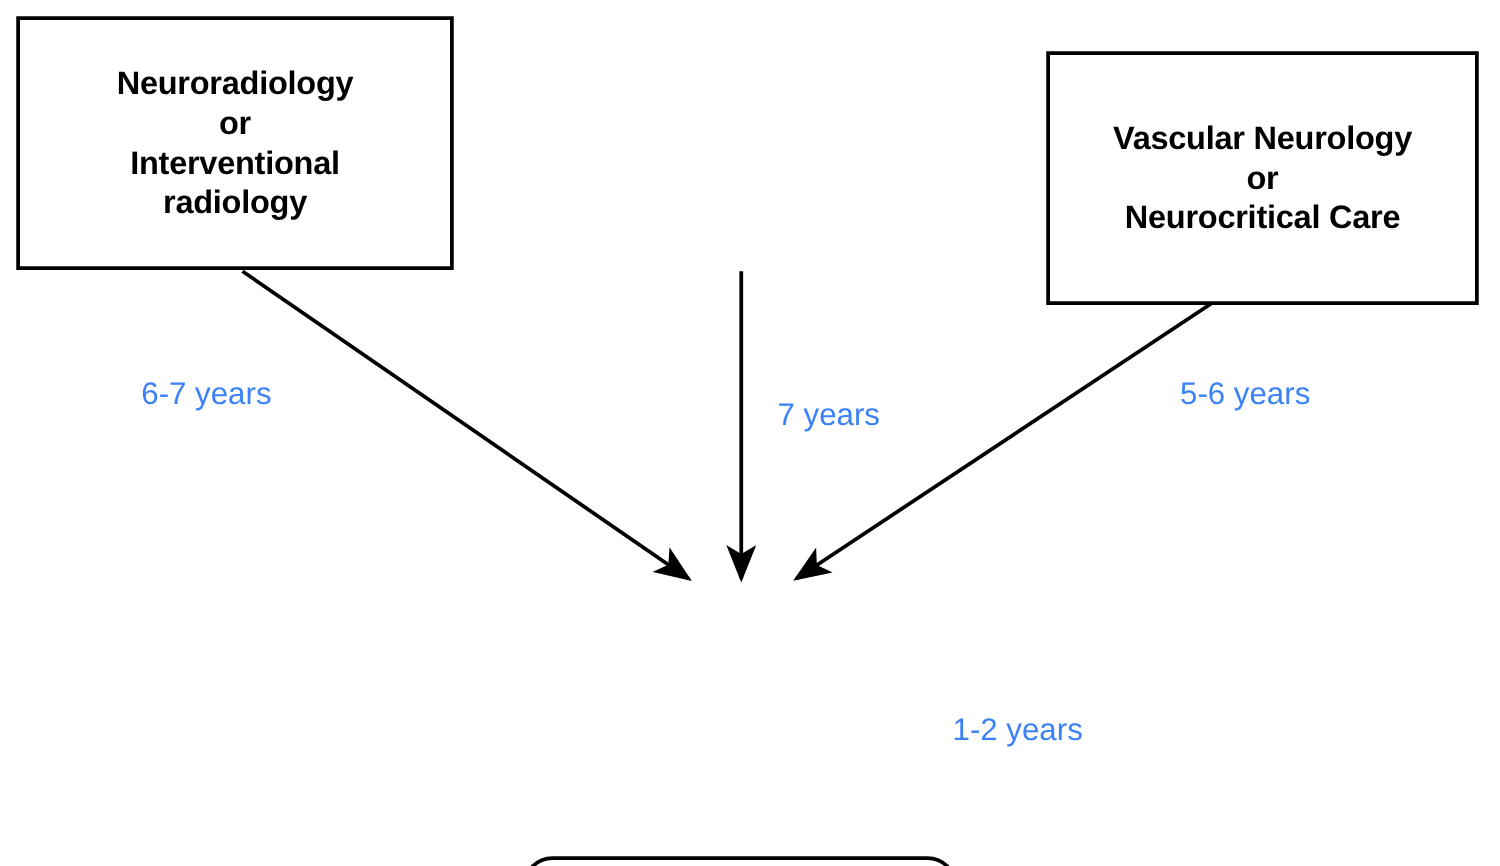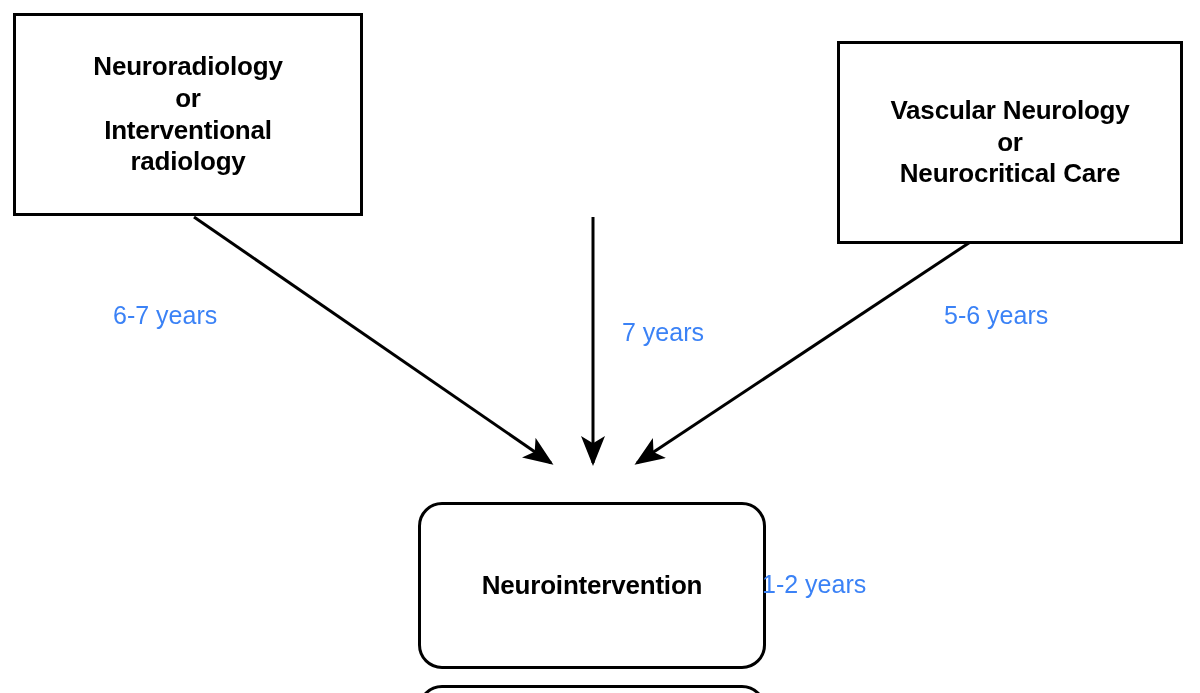"Neurointervention" div.node-box { html: <div> <span>Neurointervention</span> </div> -> none }
